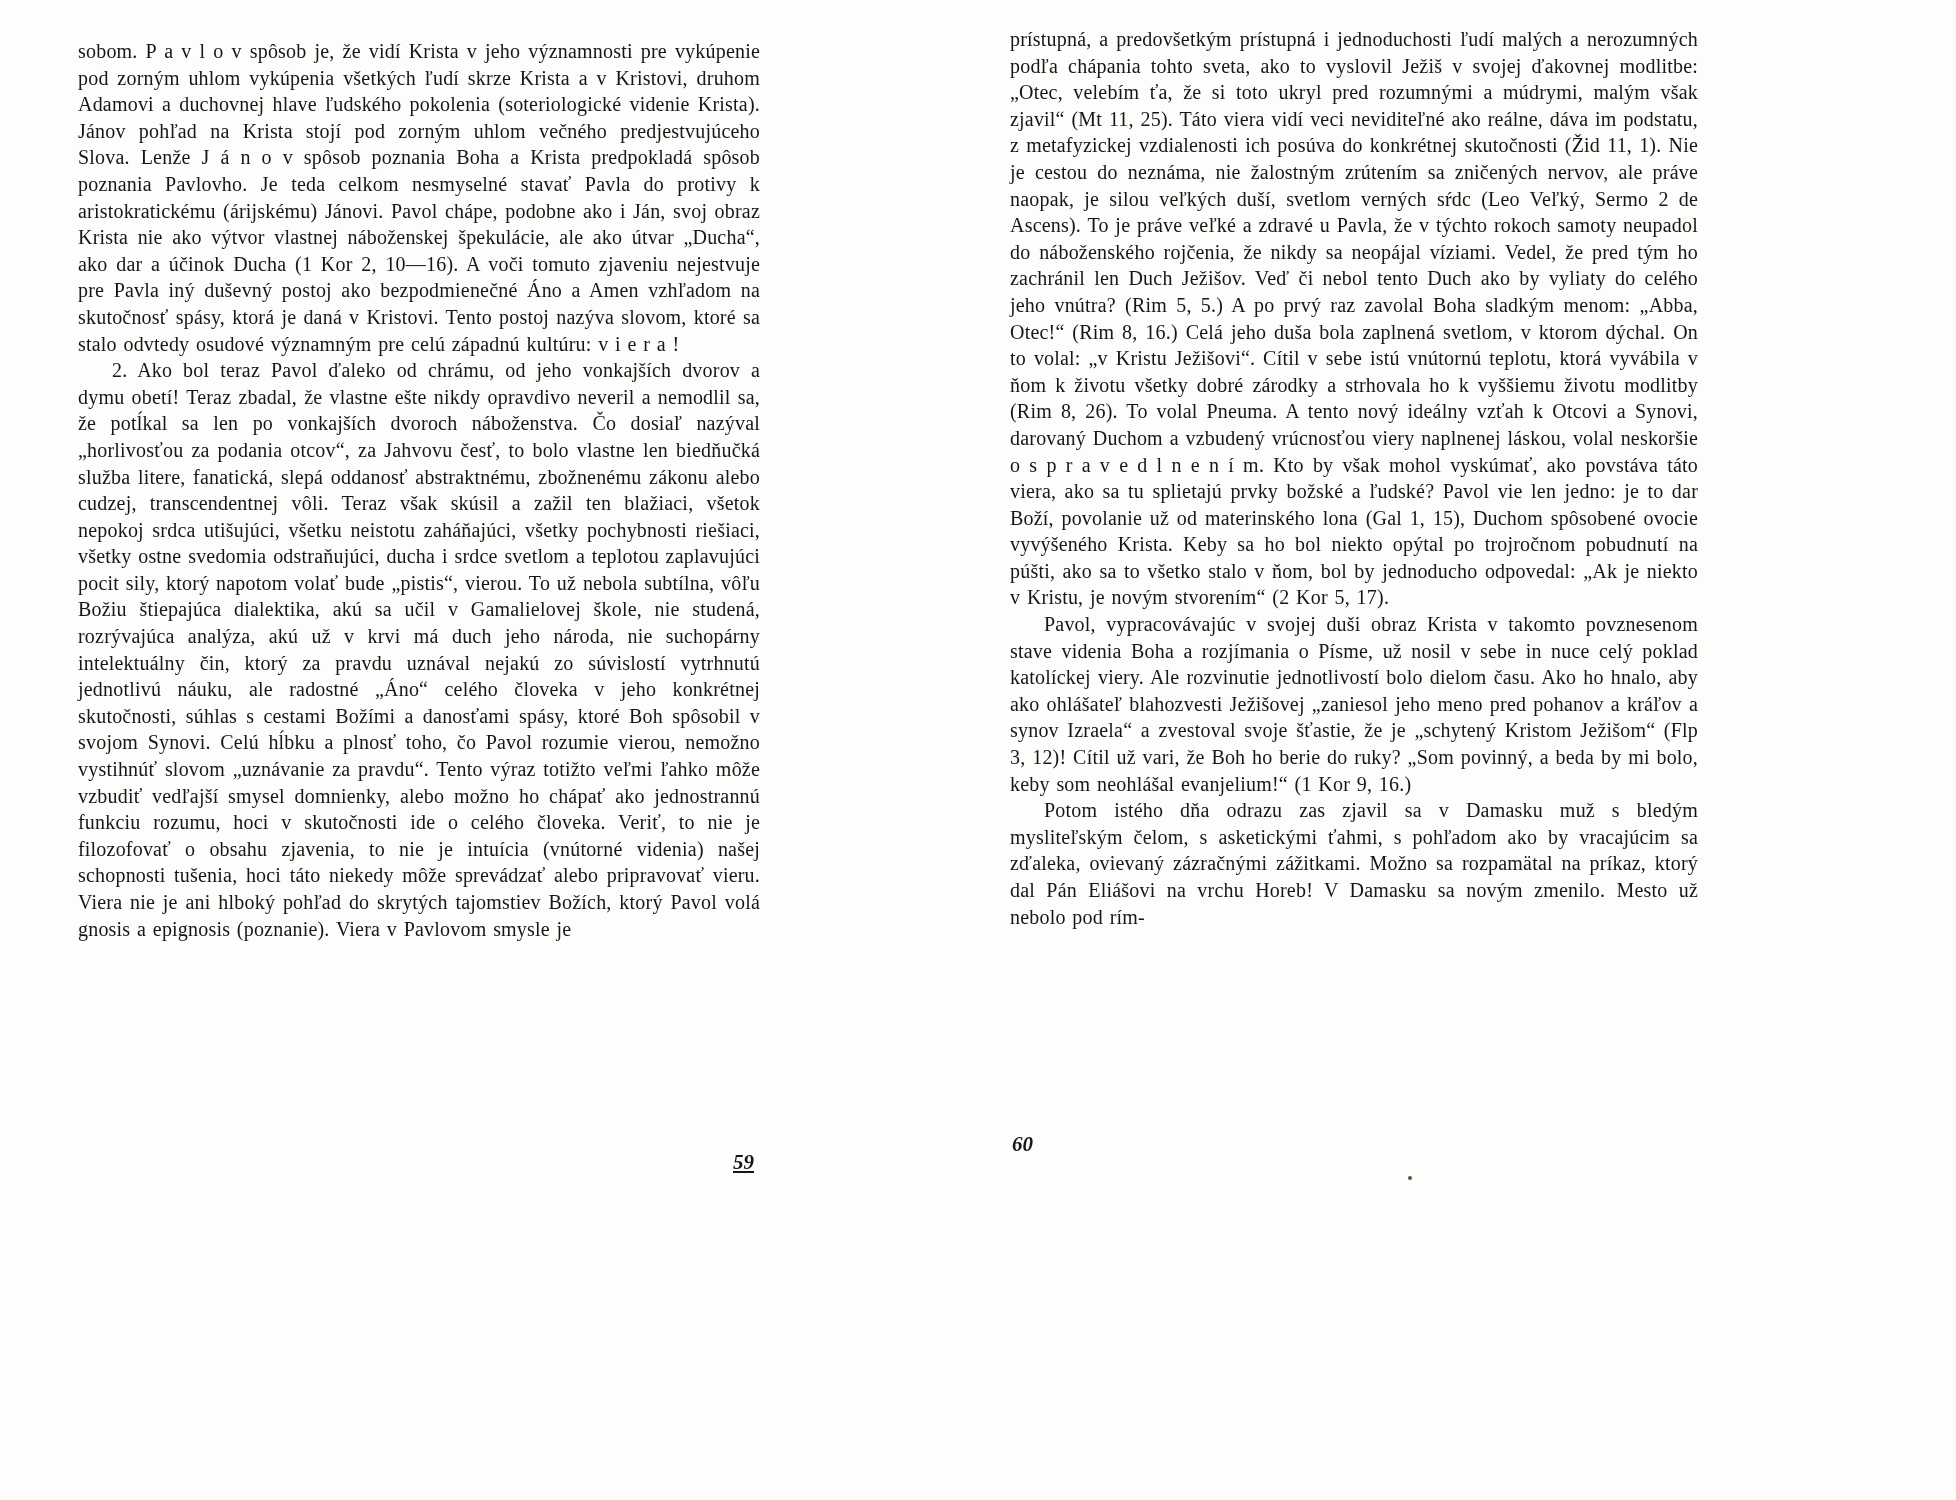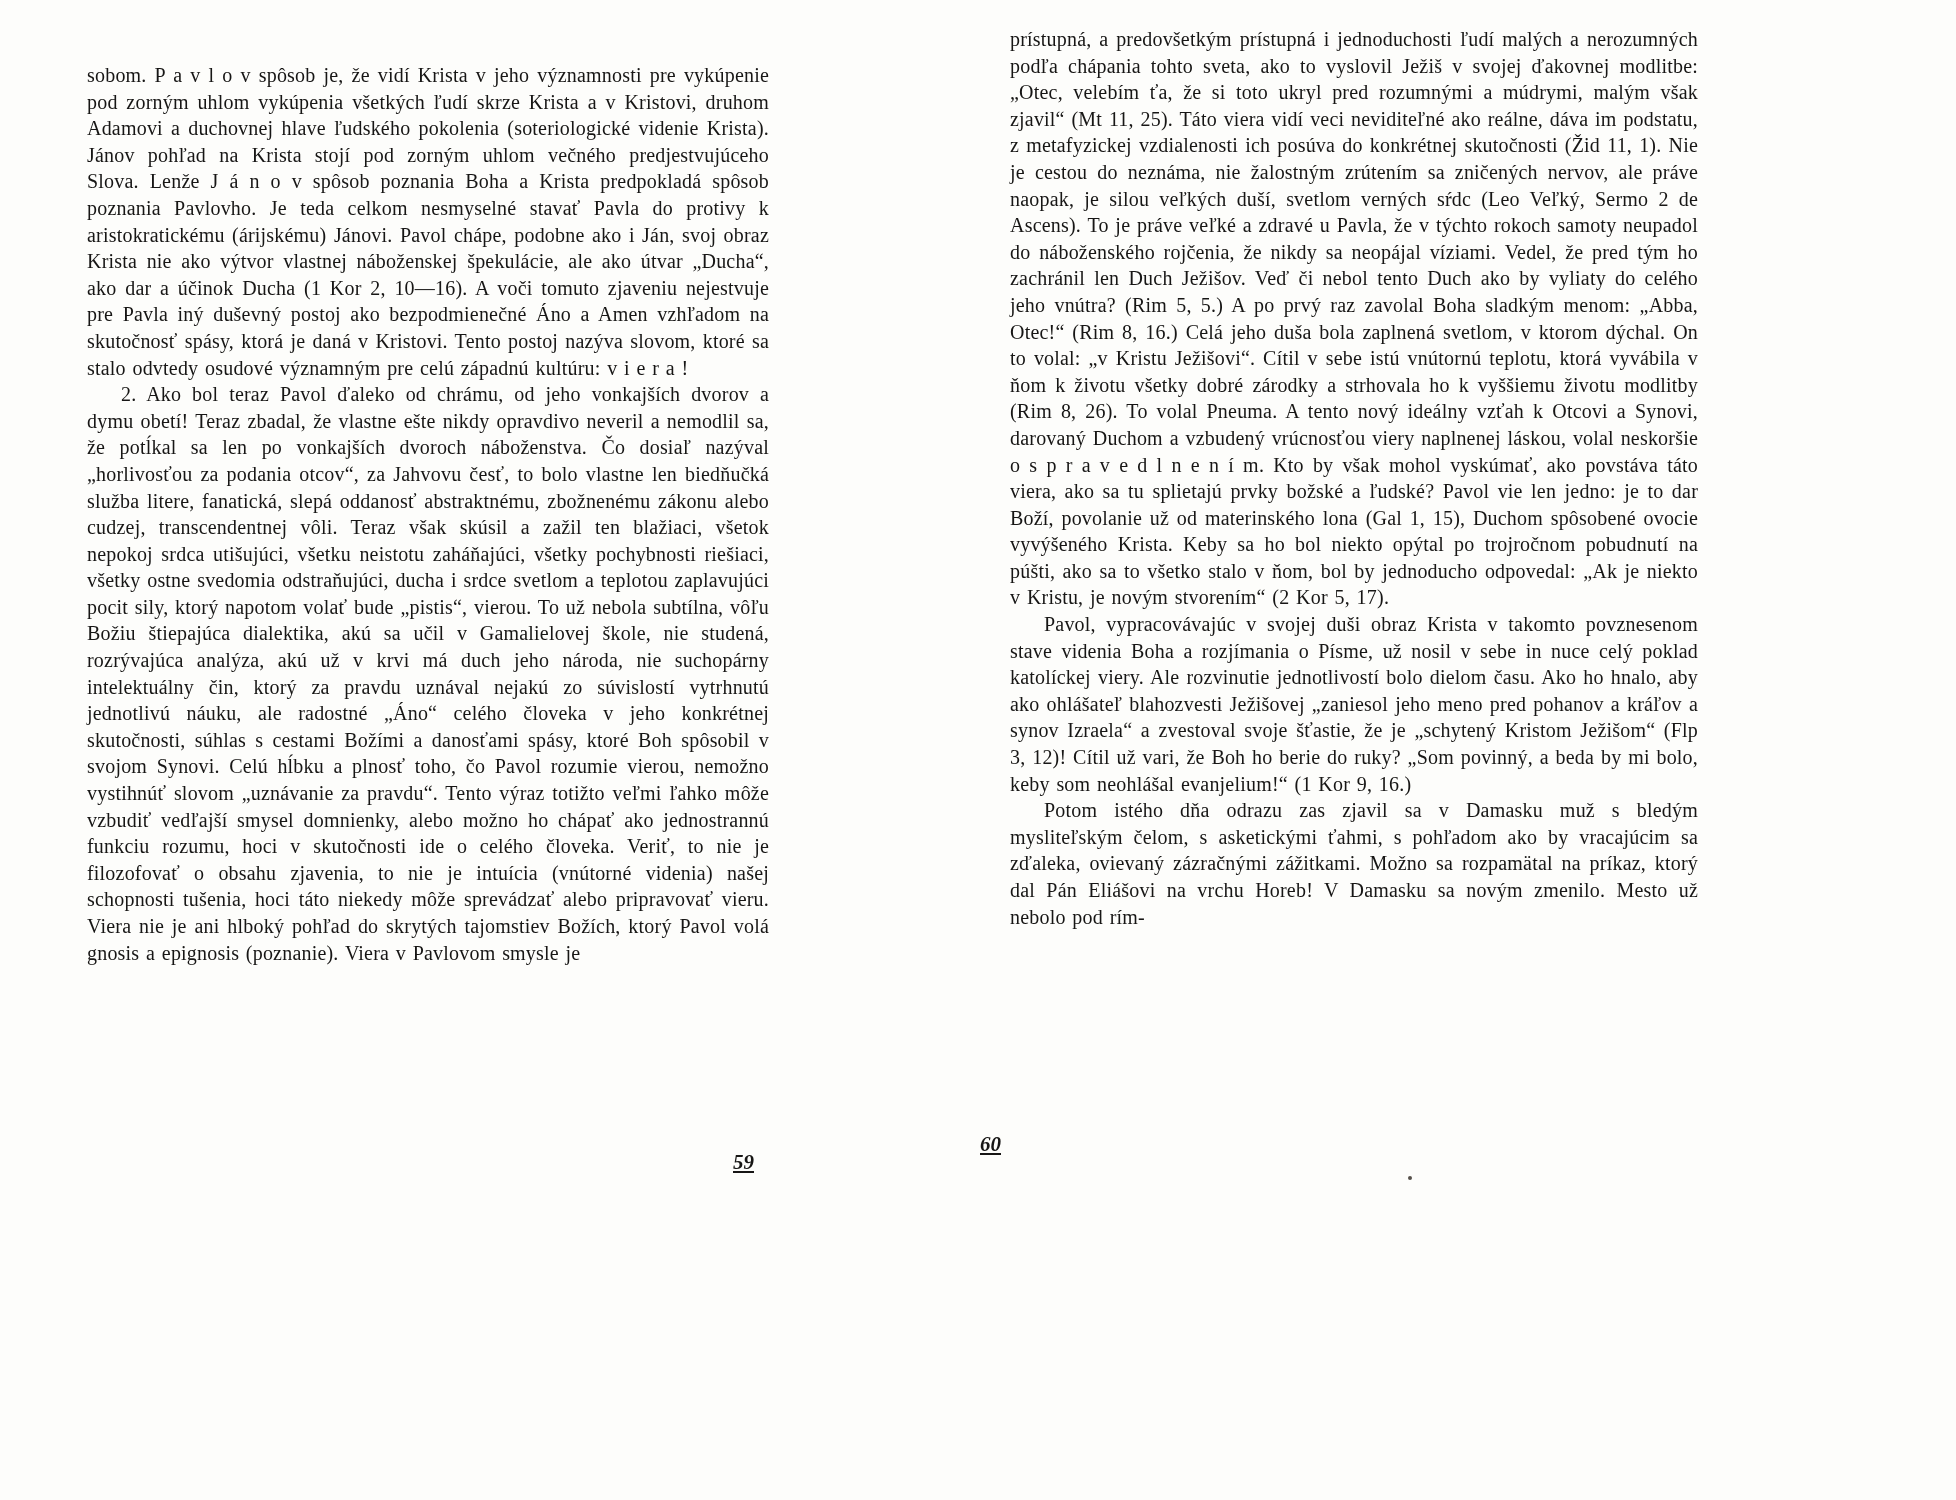"sobom. P a v l" .column-left { left: 87px -> 78px; margin-top: 24px -> none }
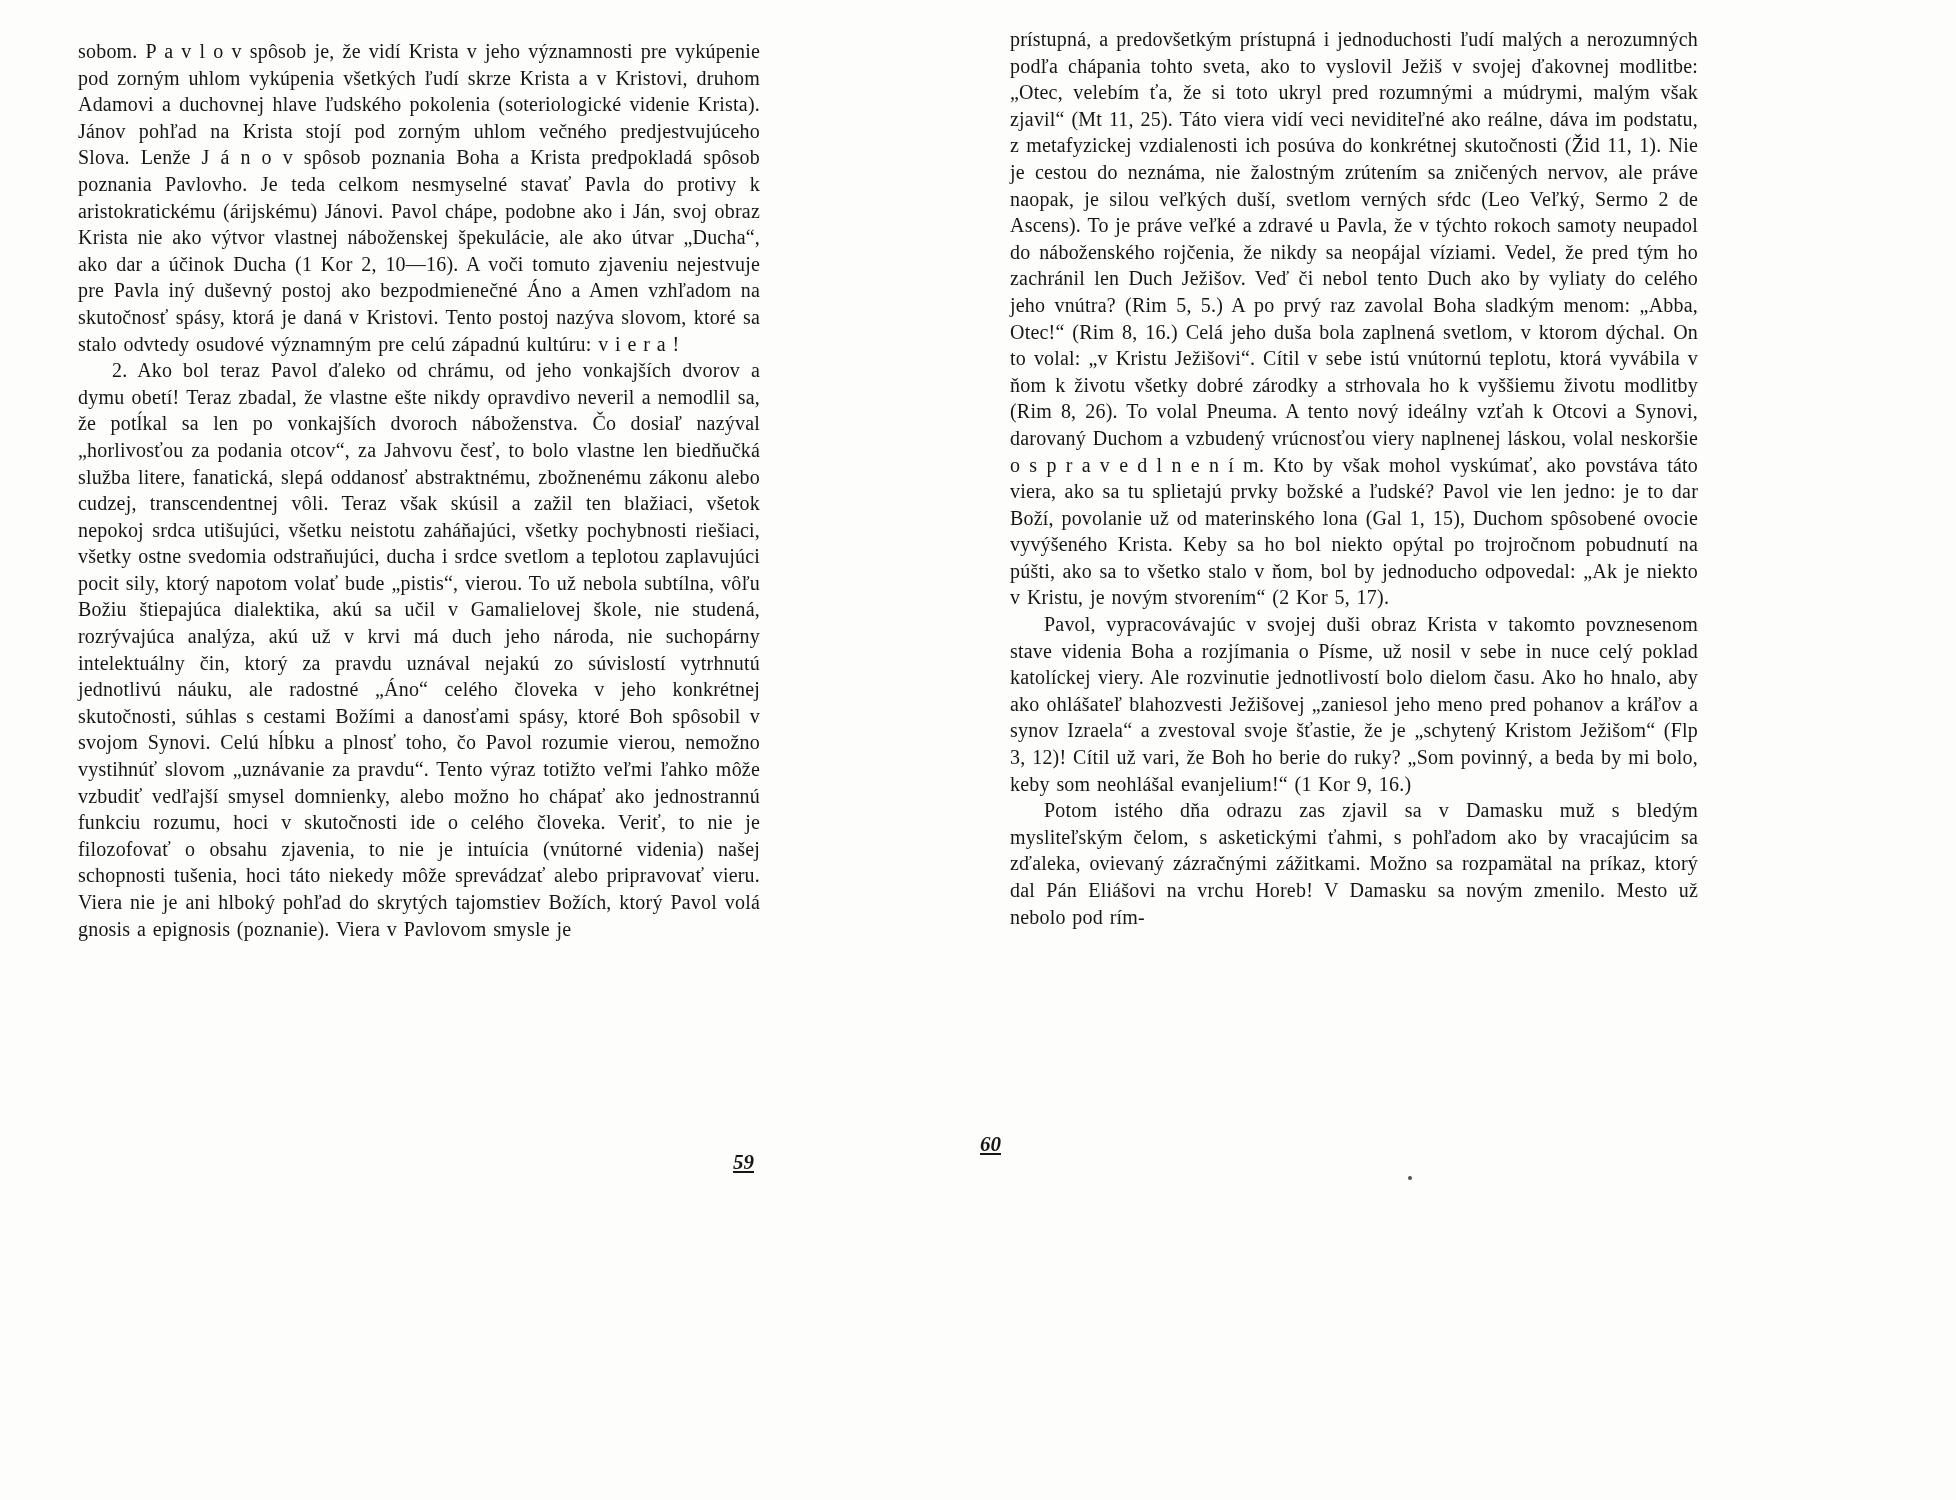"60" .page-number-right { left: 980px -> 1012px; text-decoration: underline -> none }
